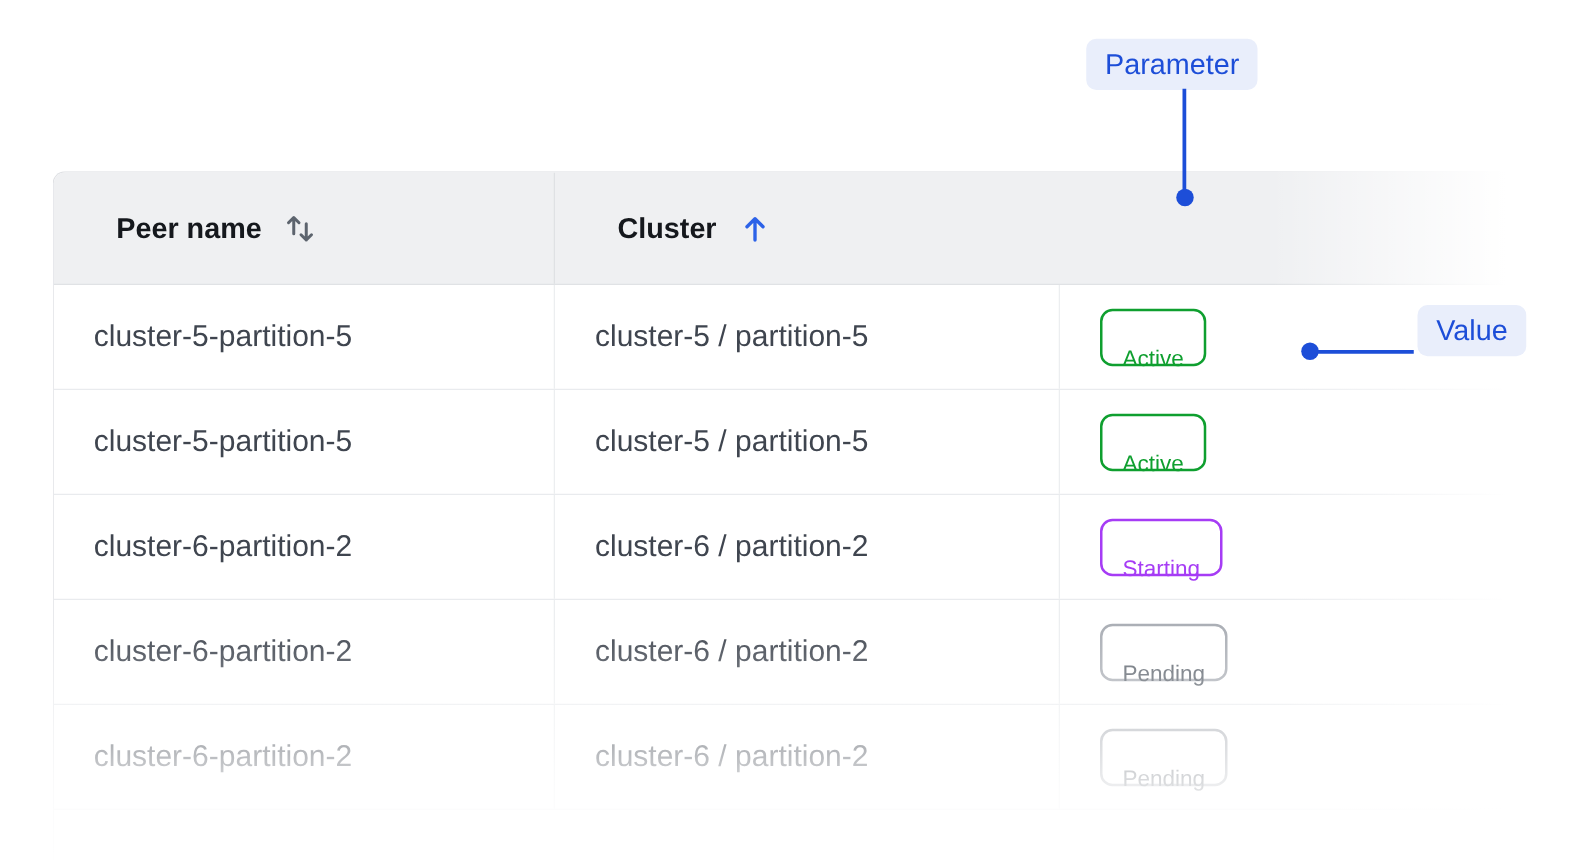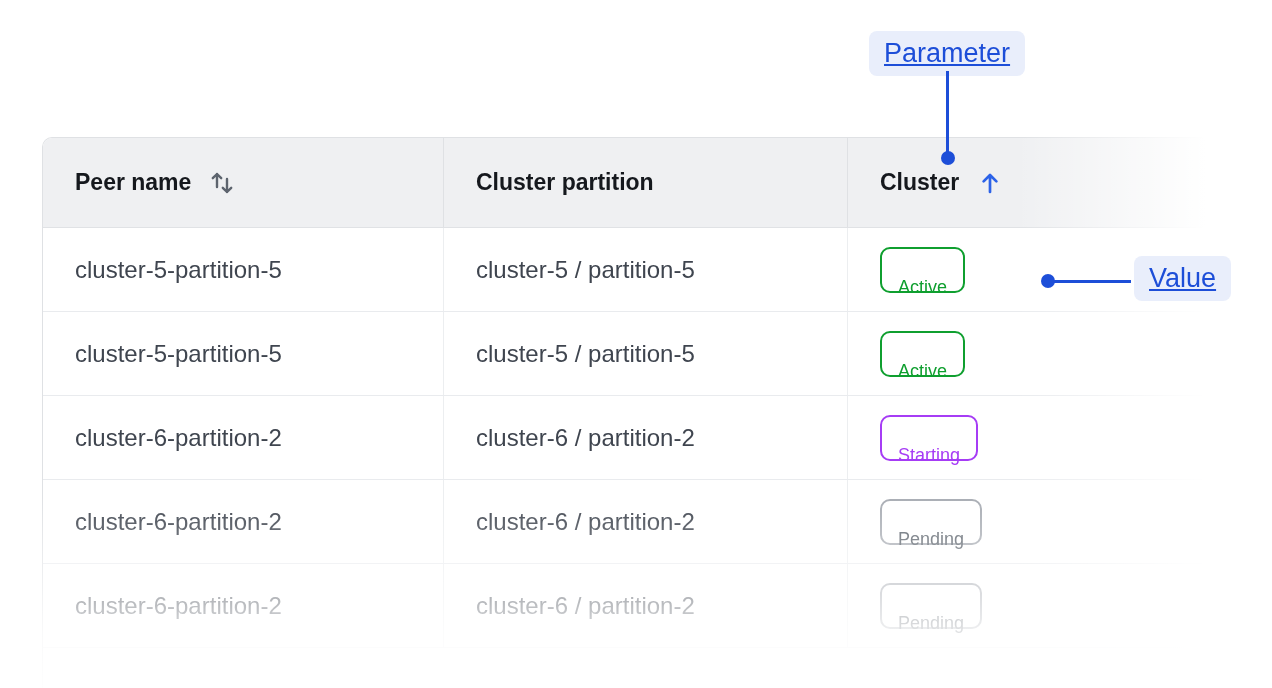"Parameter" .callout-pill { font-size: 27px -> 23px; text-decoration: underline -> none }
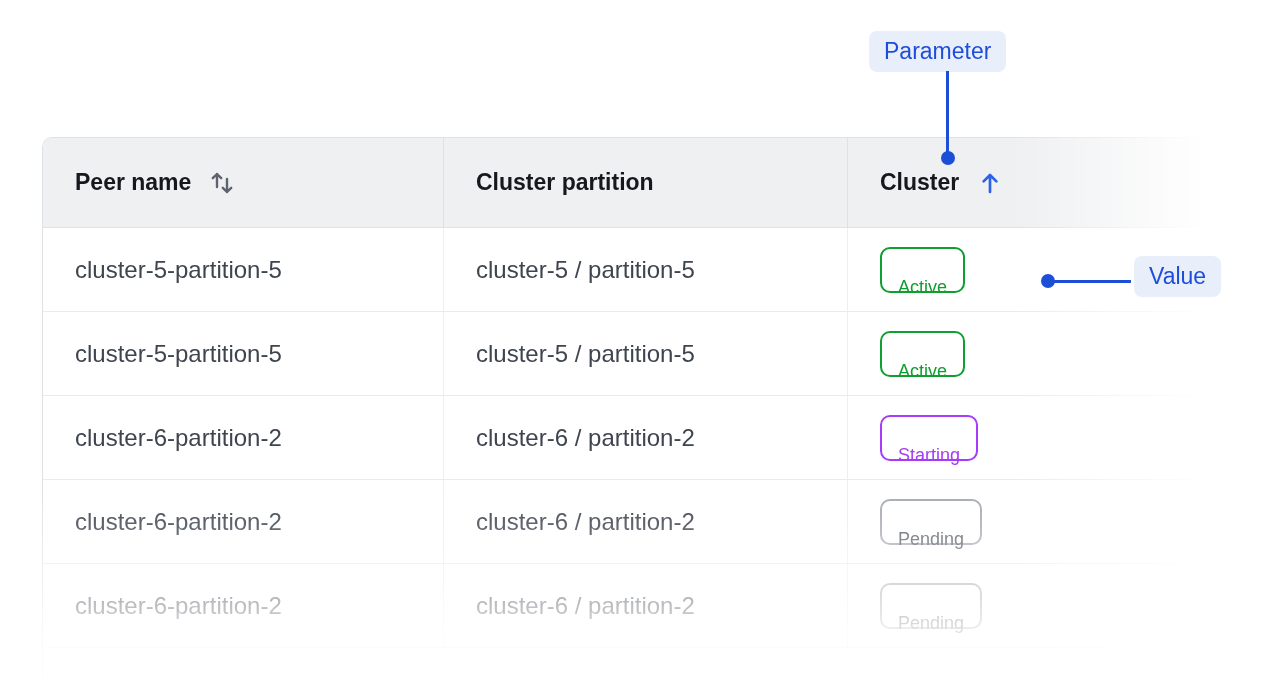"Peer name" .th { padding-left: 32px -> 50px }
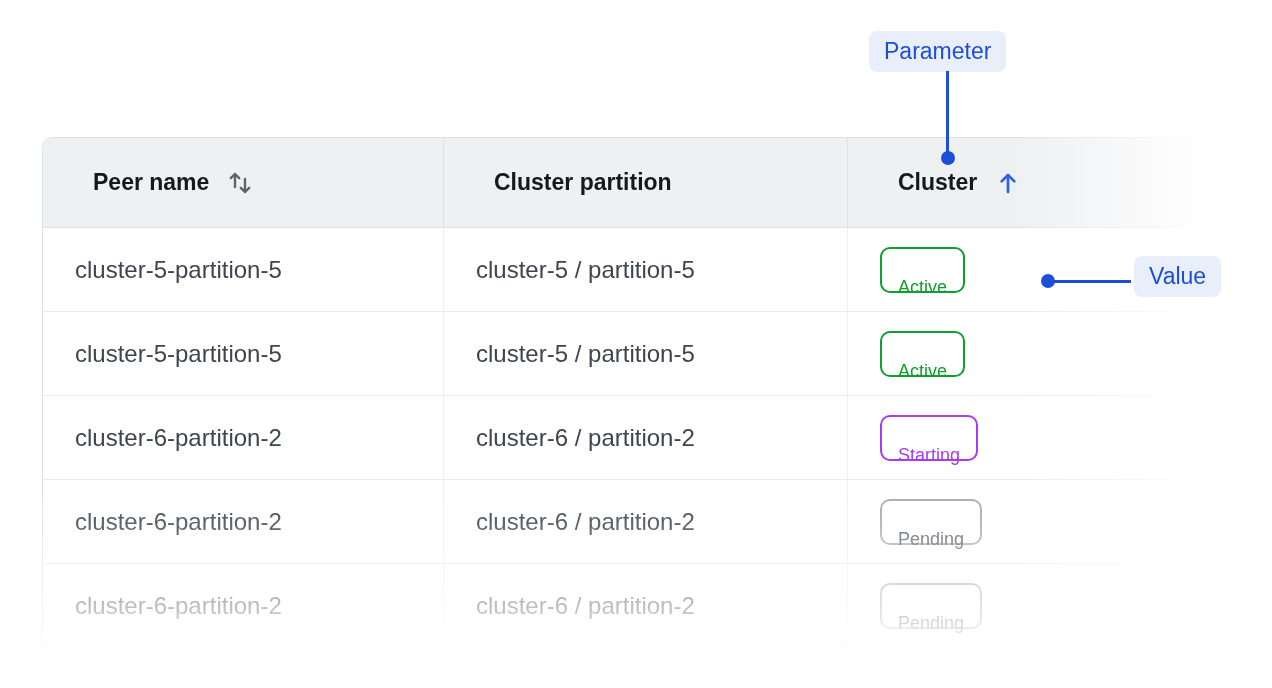"Cluster partition" div.th { html: <div> <span>Cluster partition</span> </div> -> none }
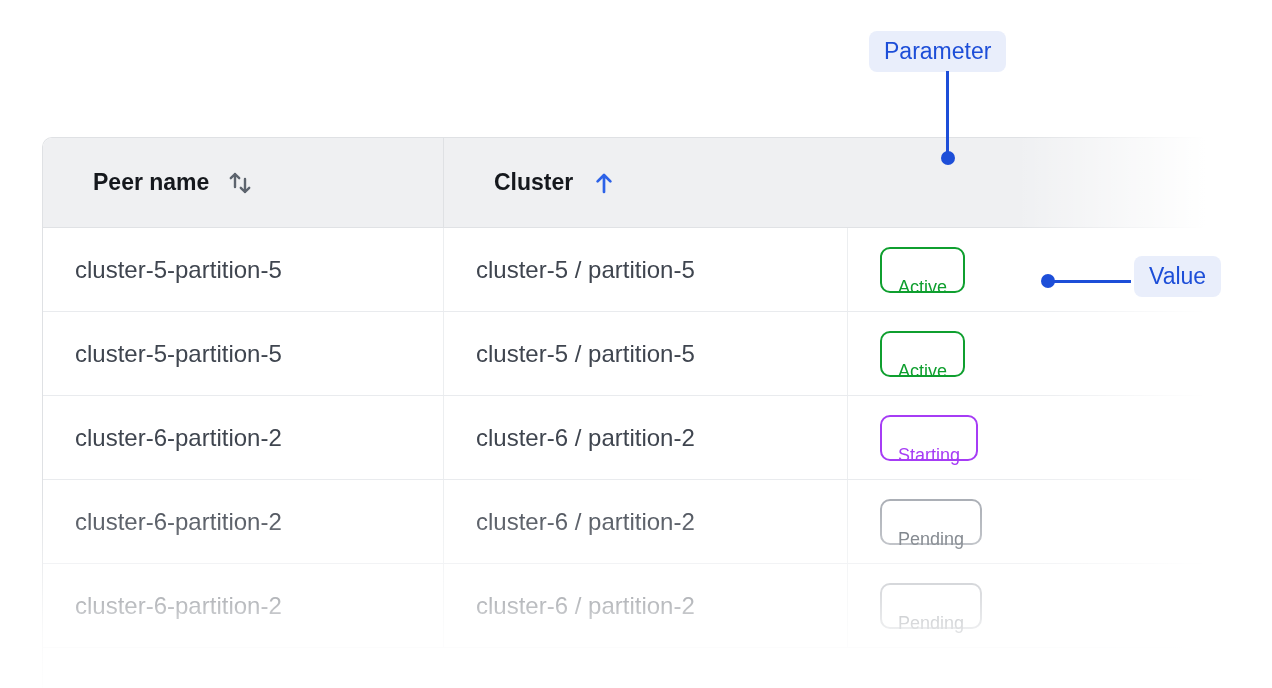"Value" .pill-value { top: 256px -> 244px }
